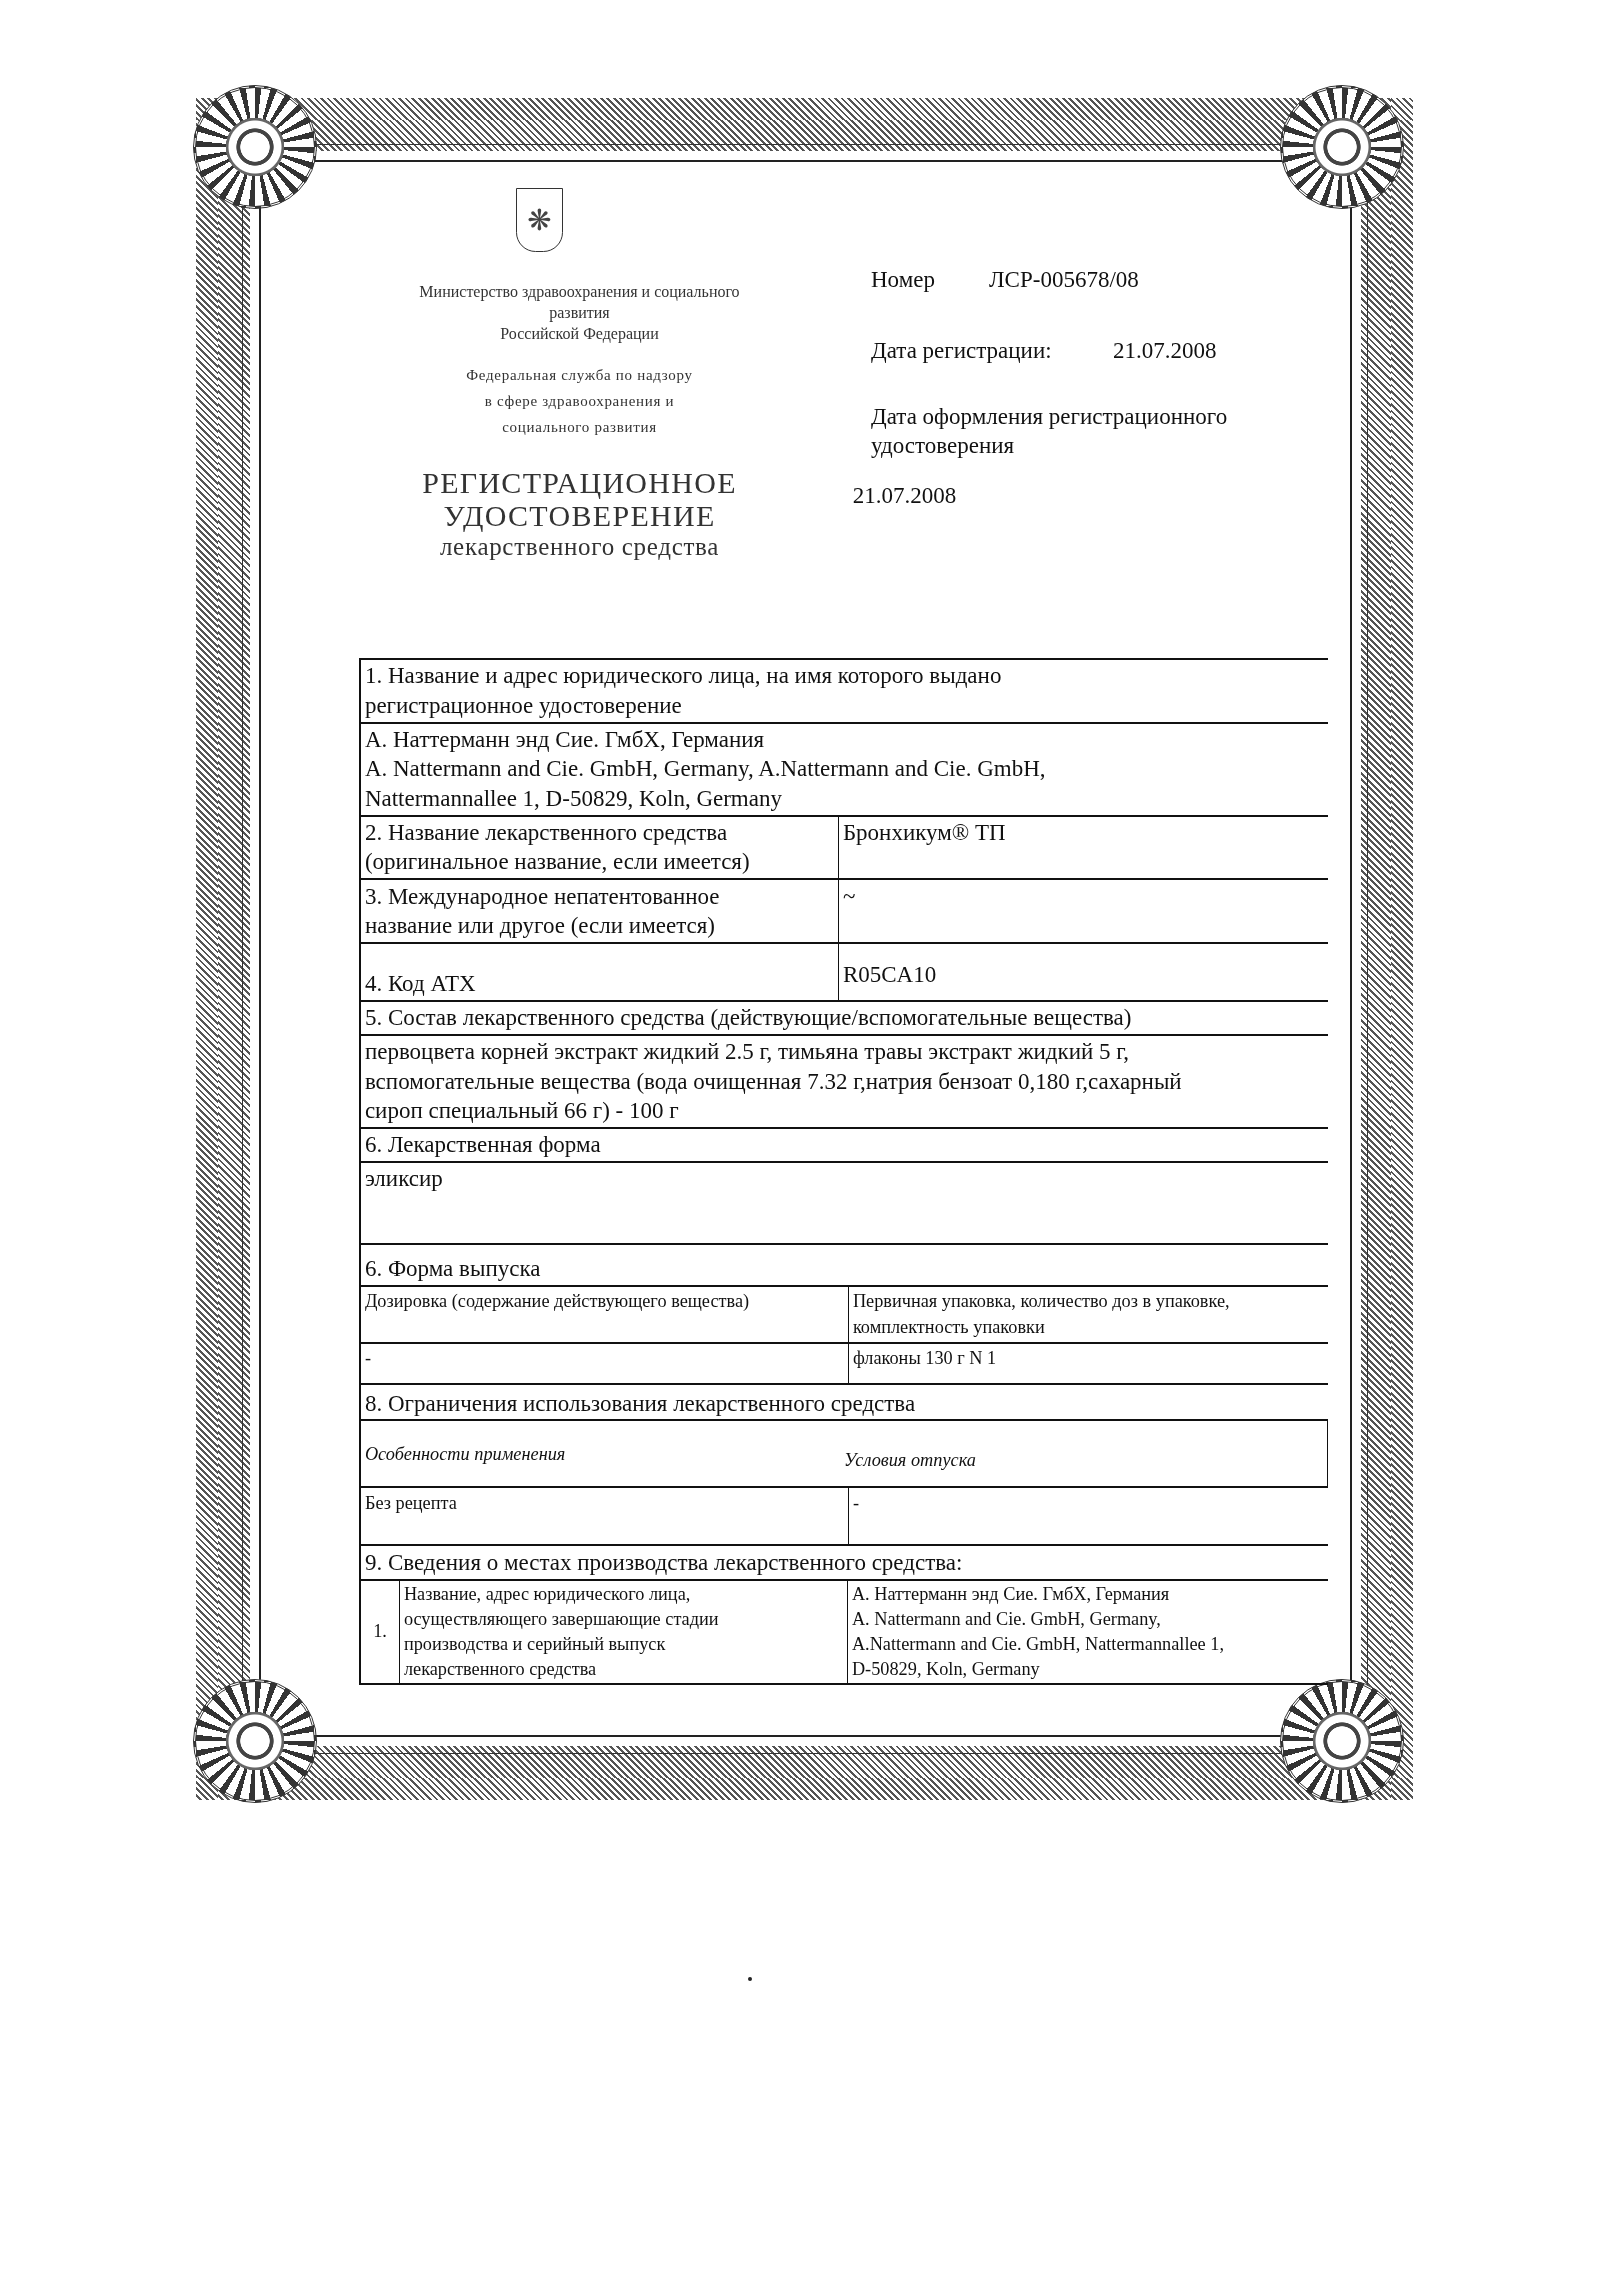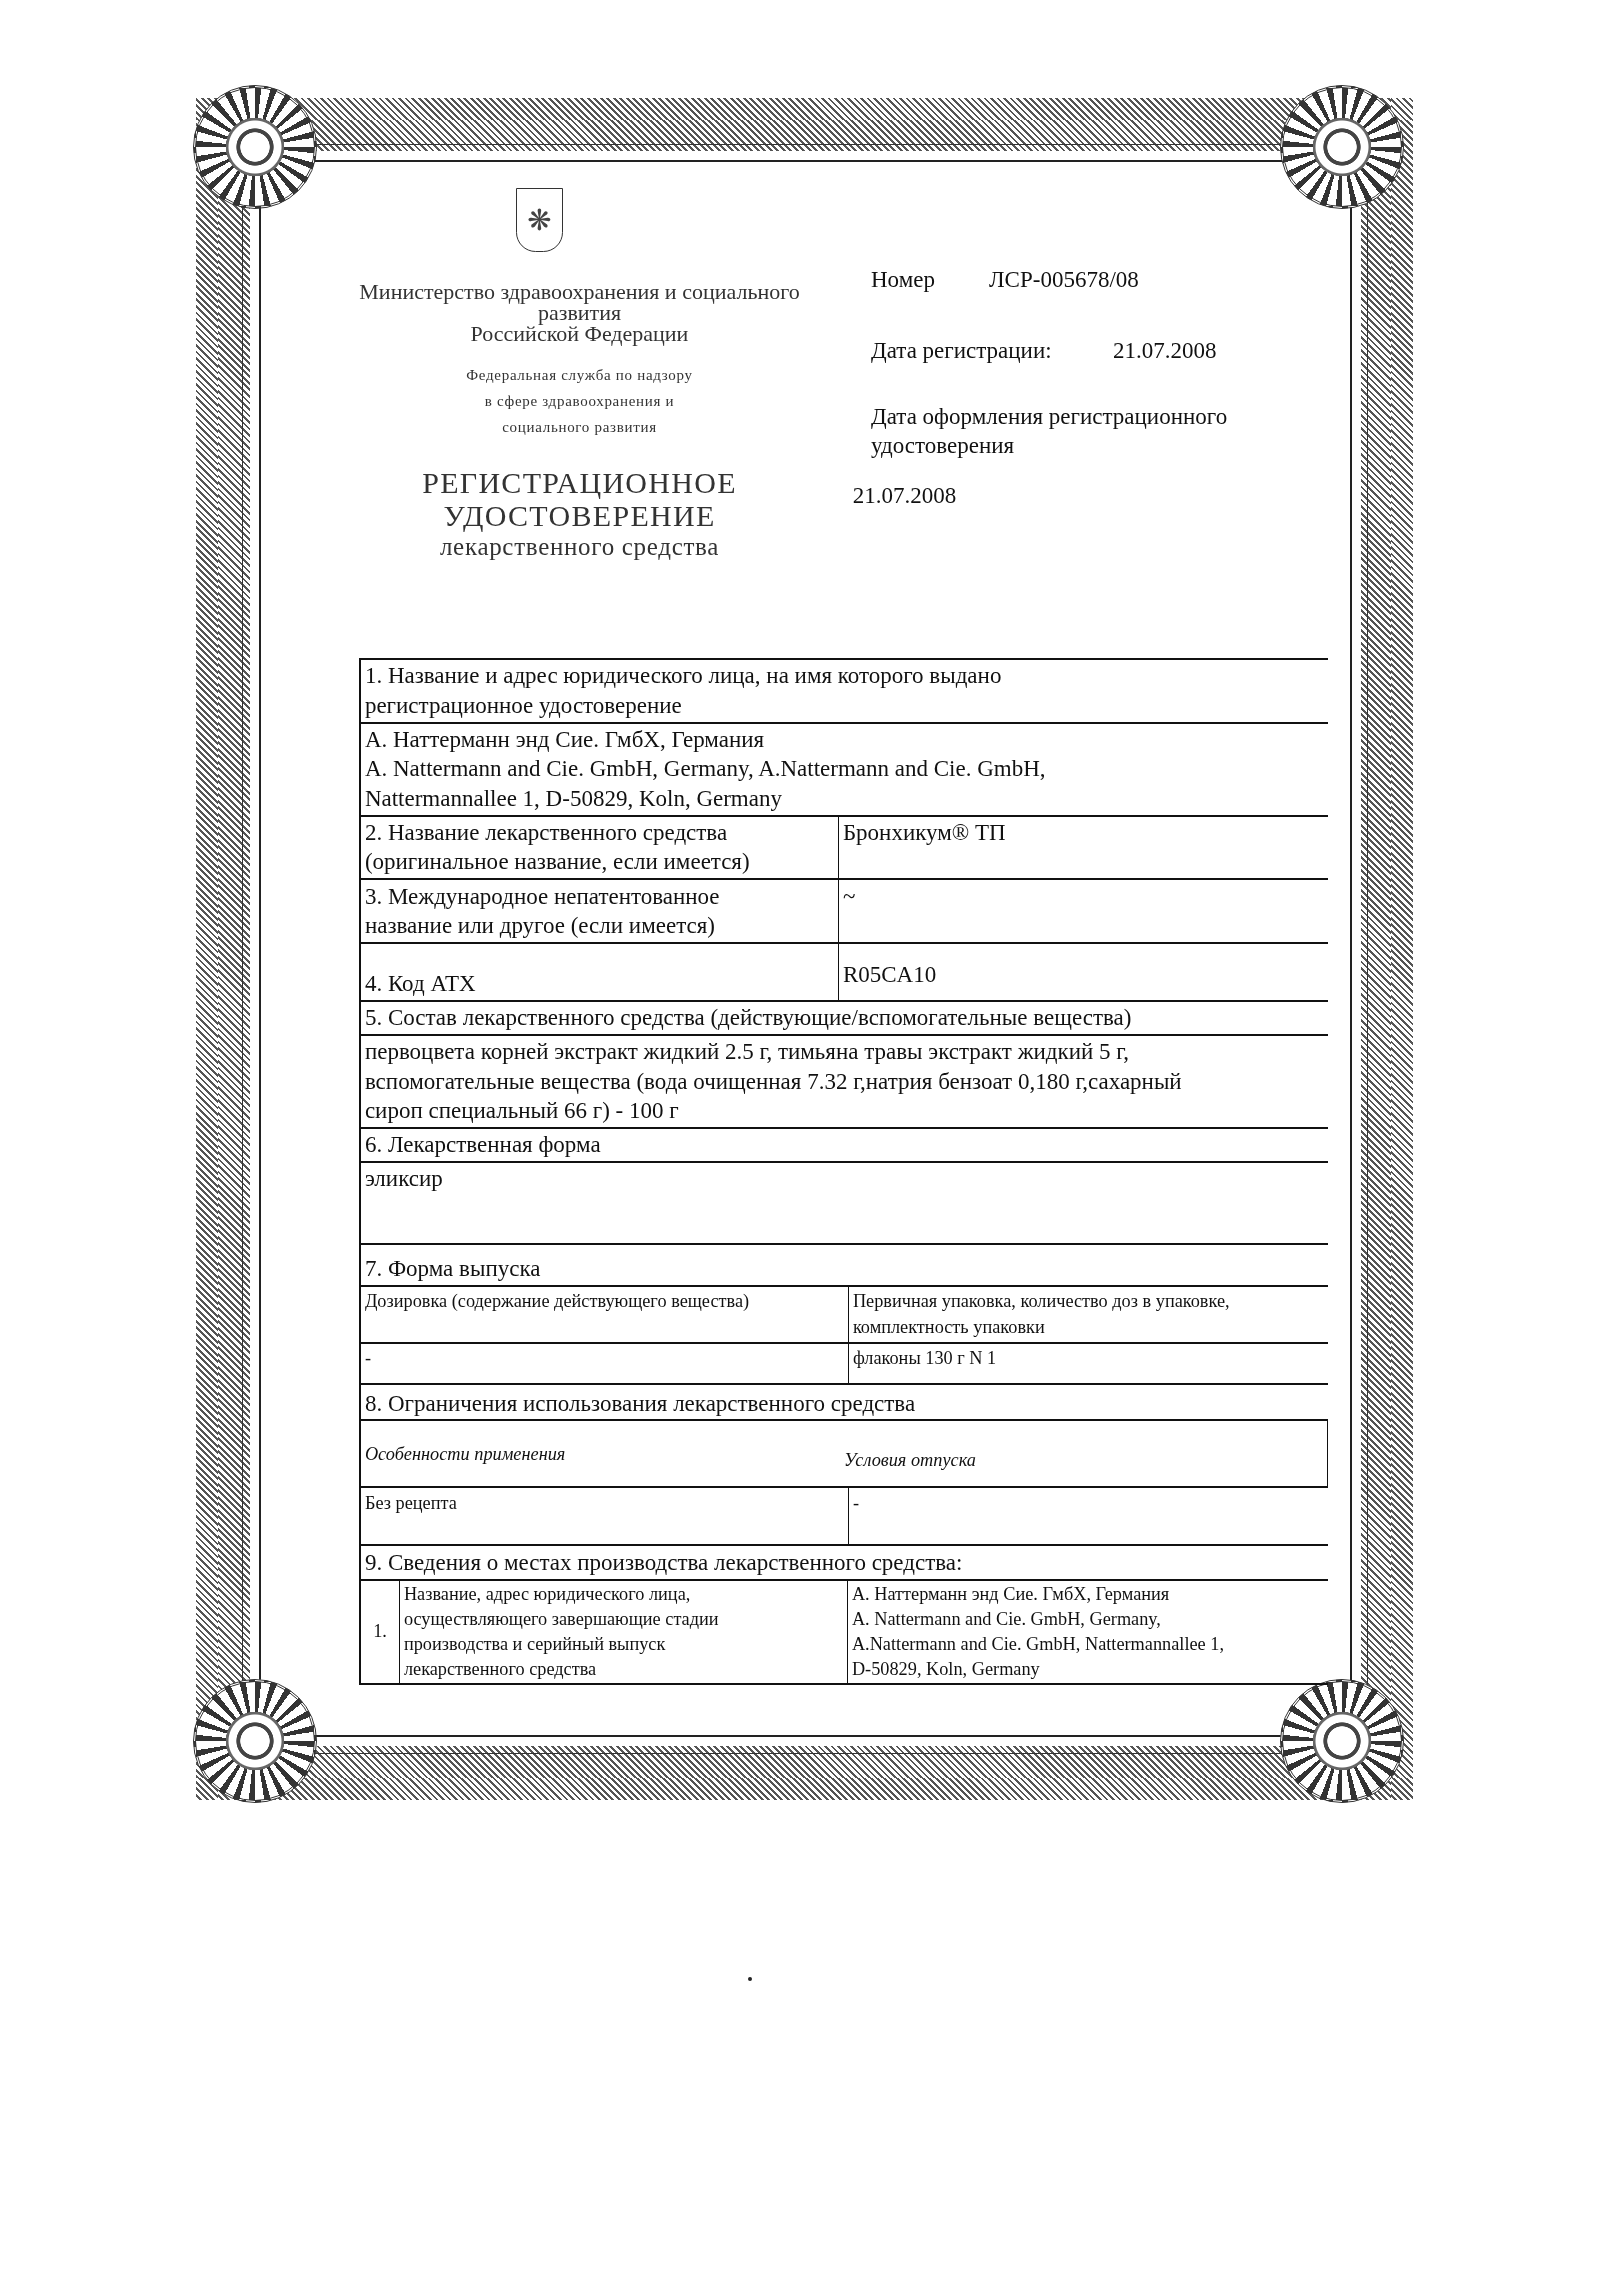"Министерство здравоохранения и" .ministry { font-size: 22px -> 16px }
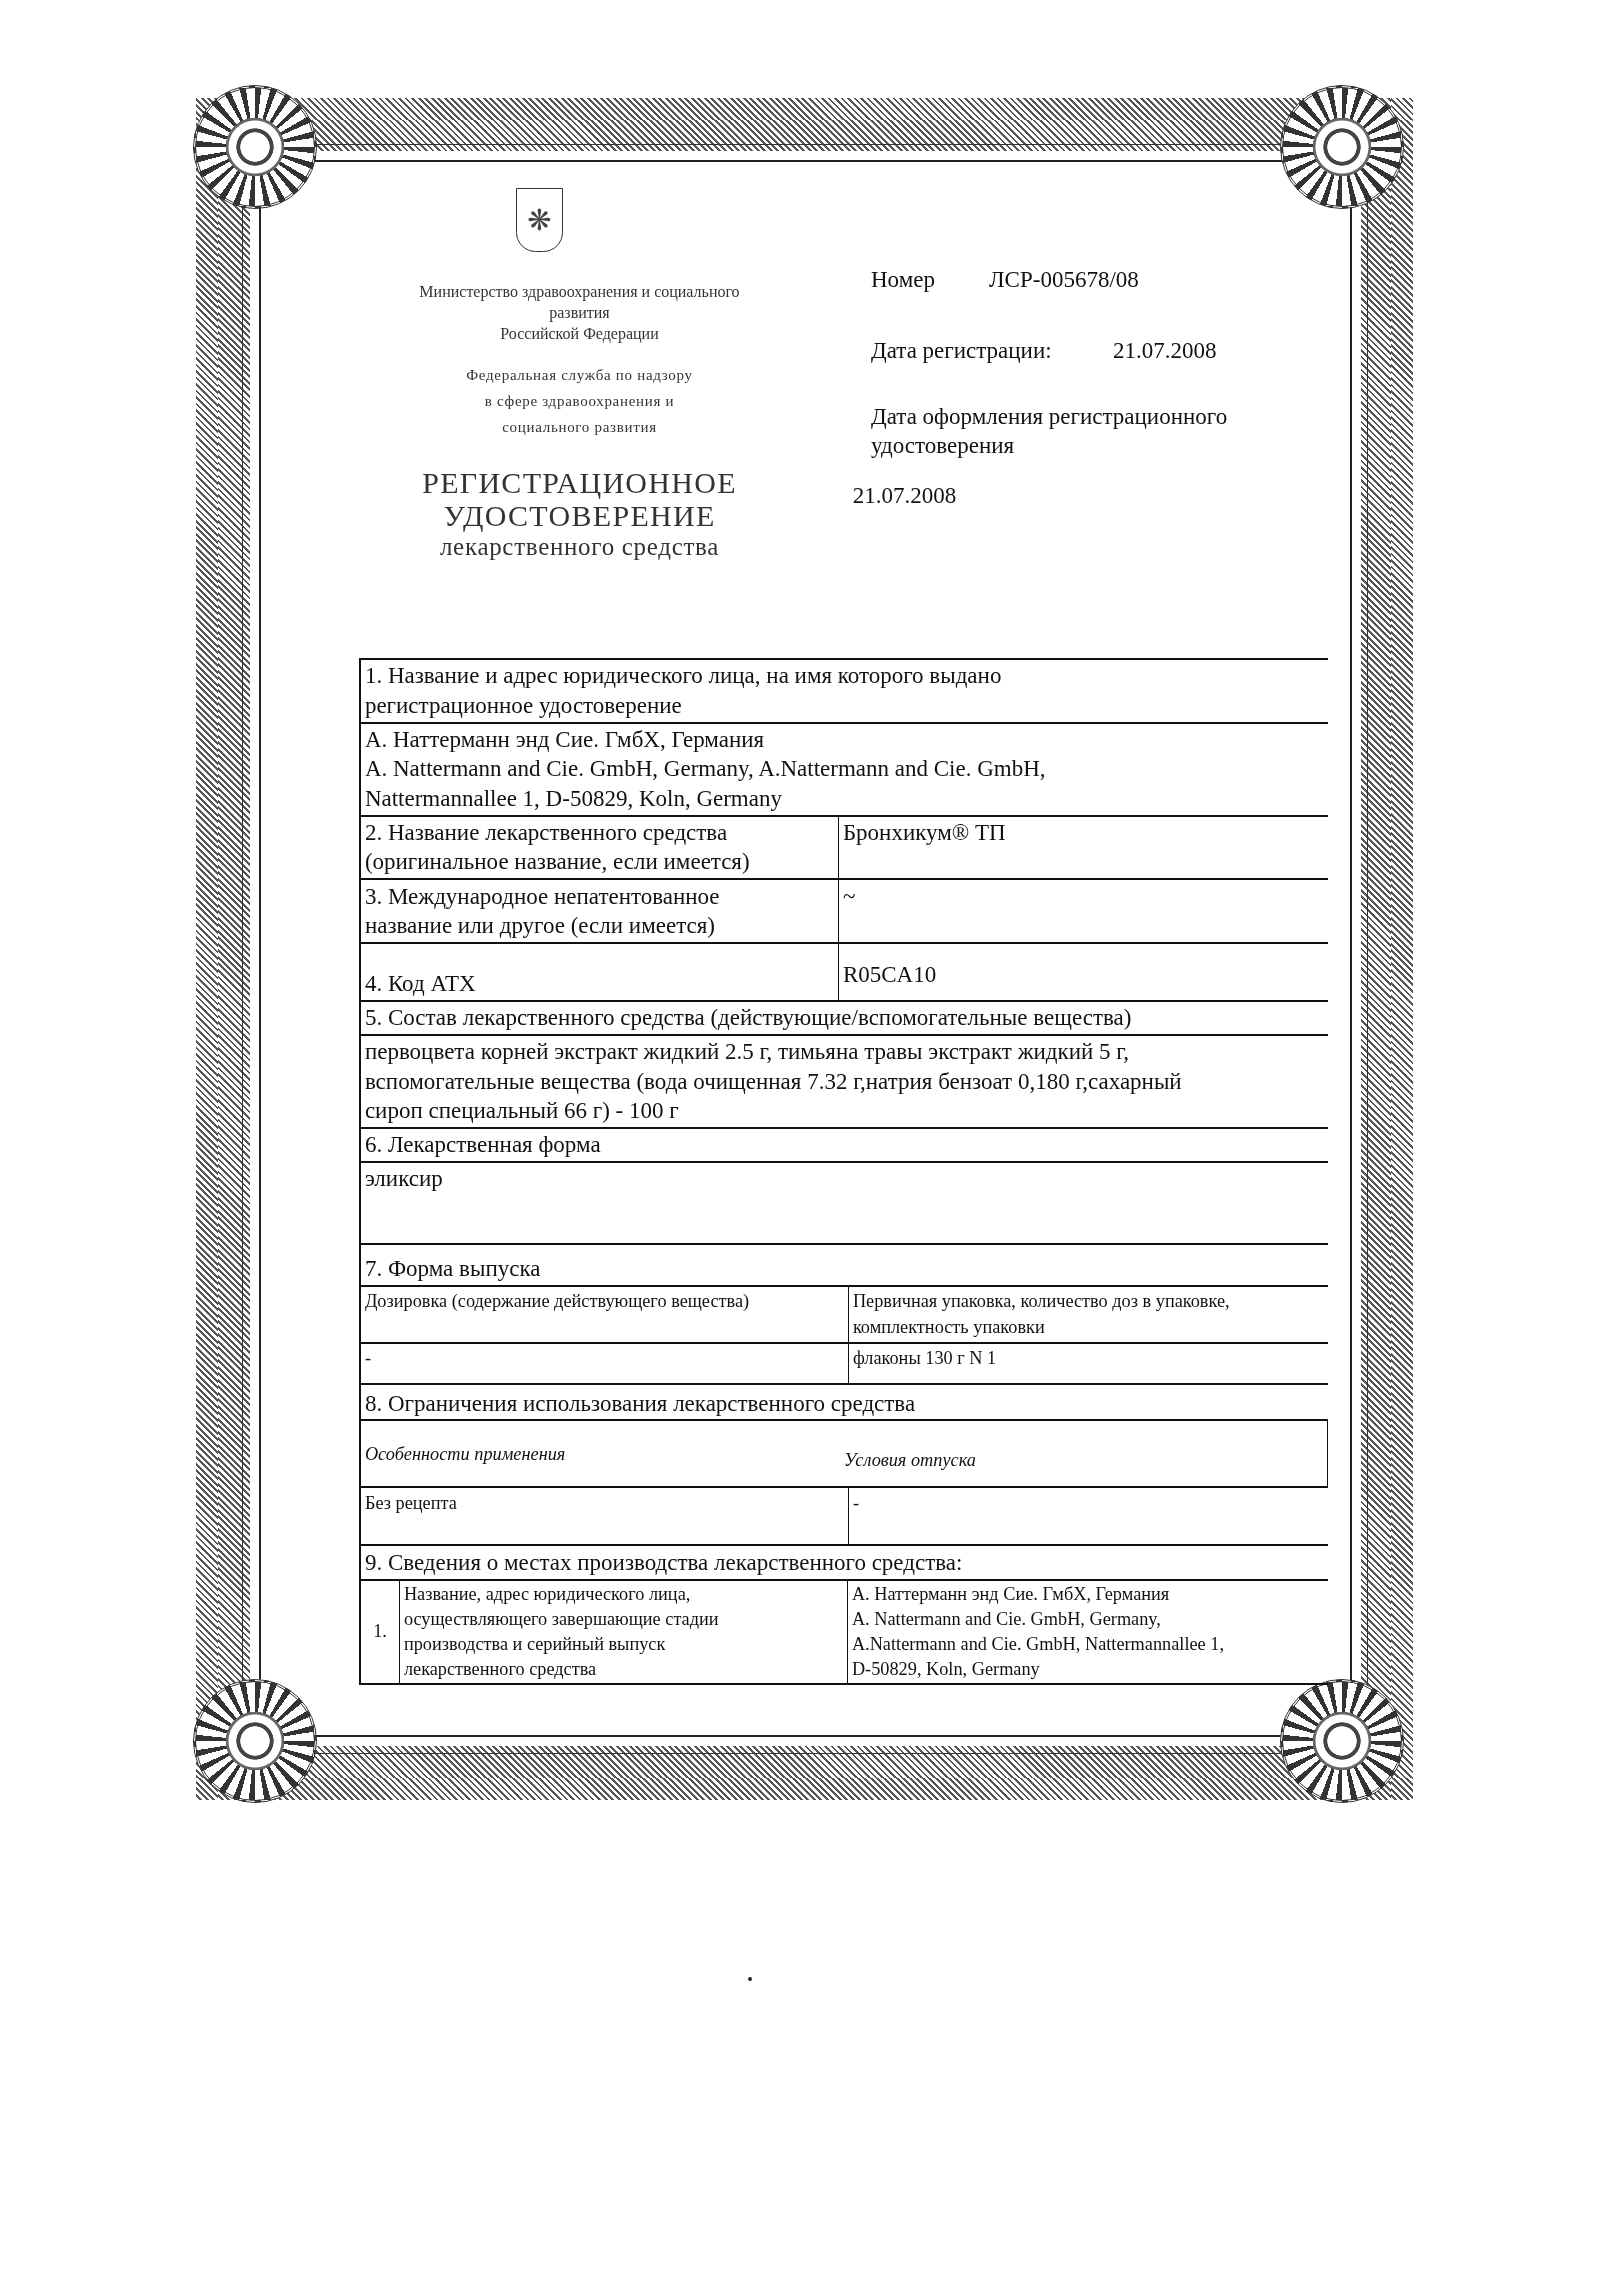"7. Форма выпуска" div.cell { text: 7 -> 6 }
